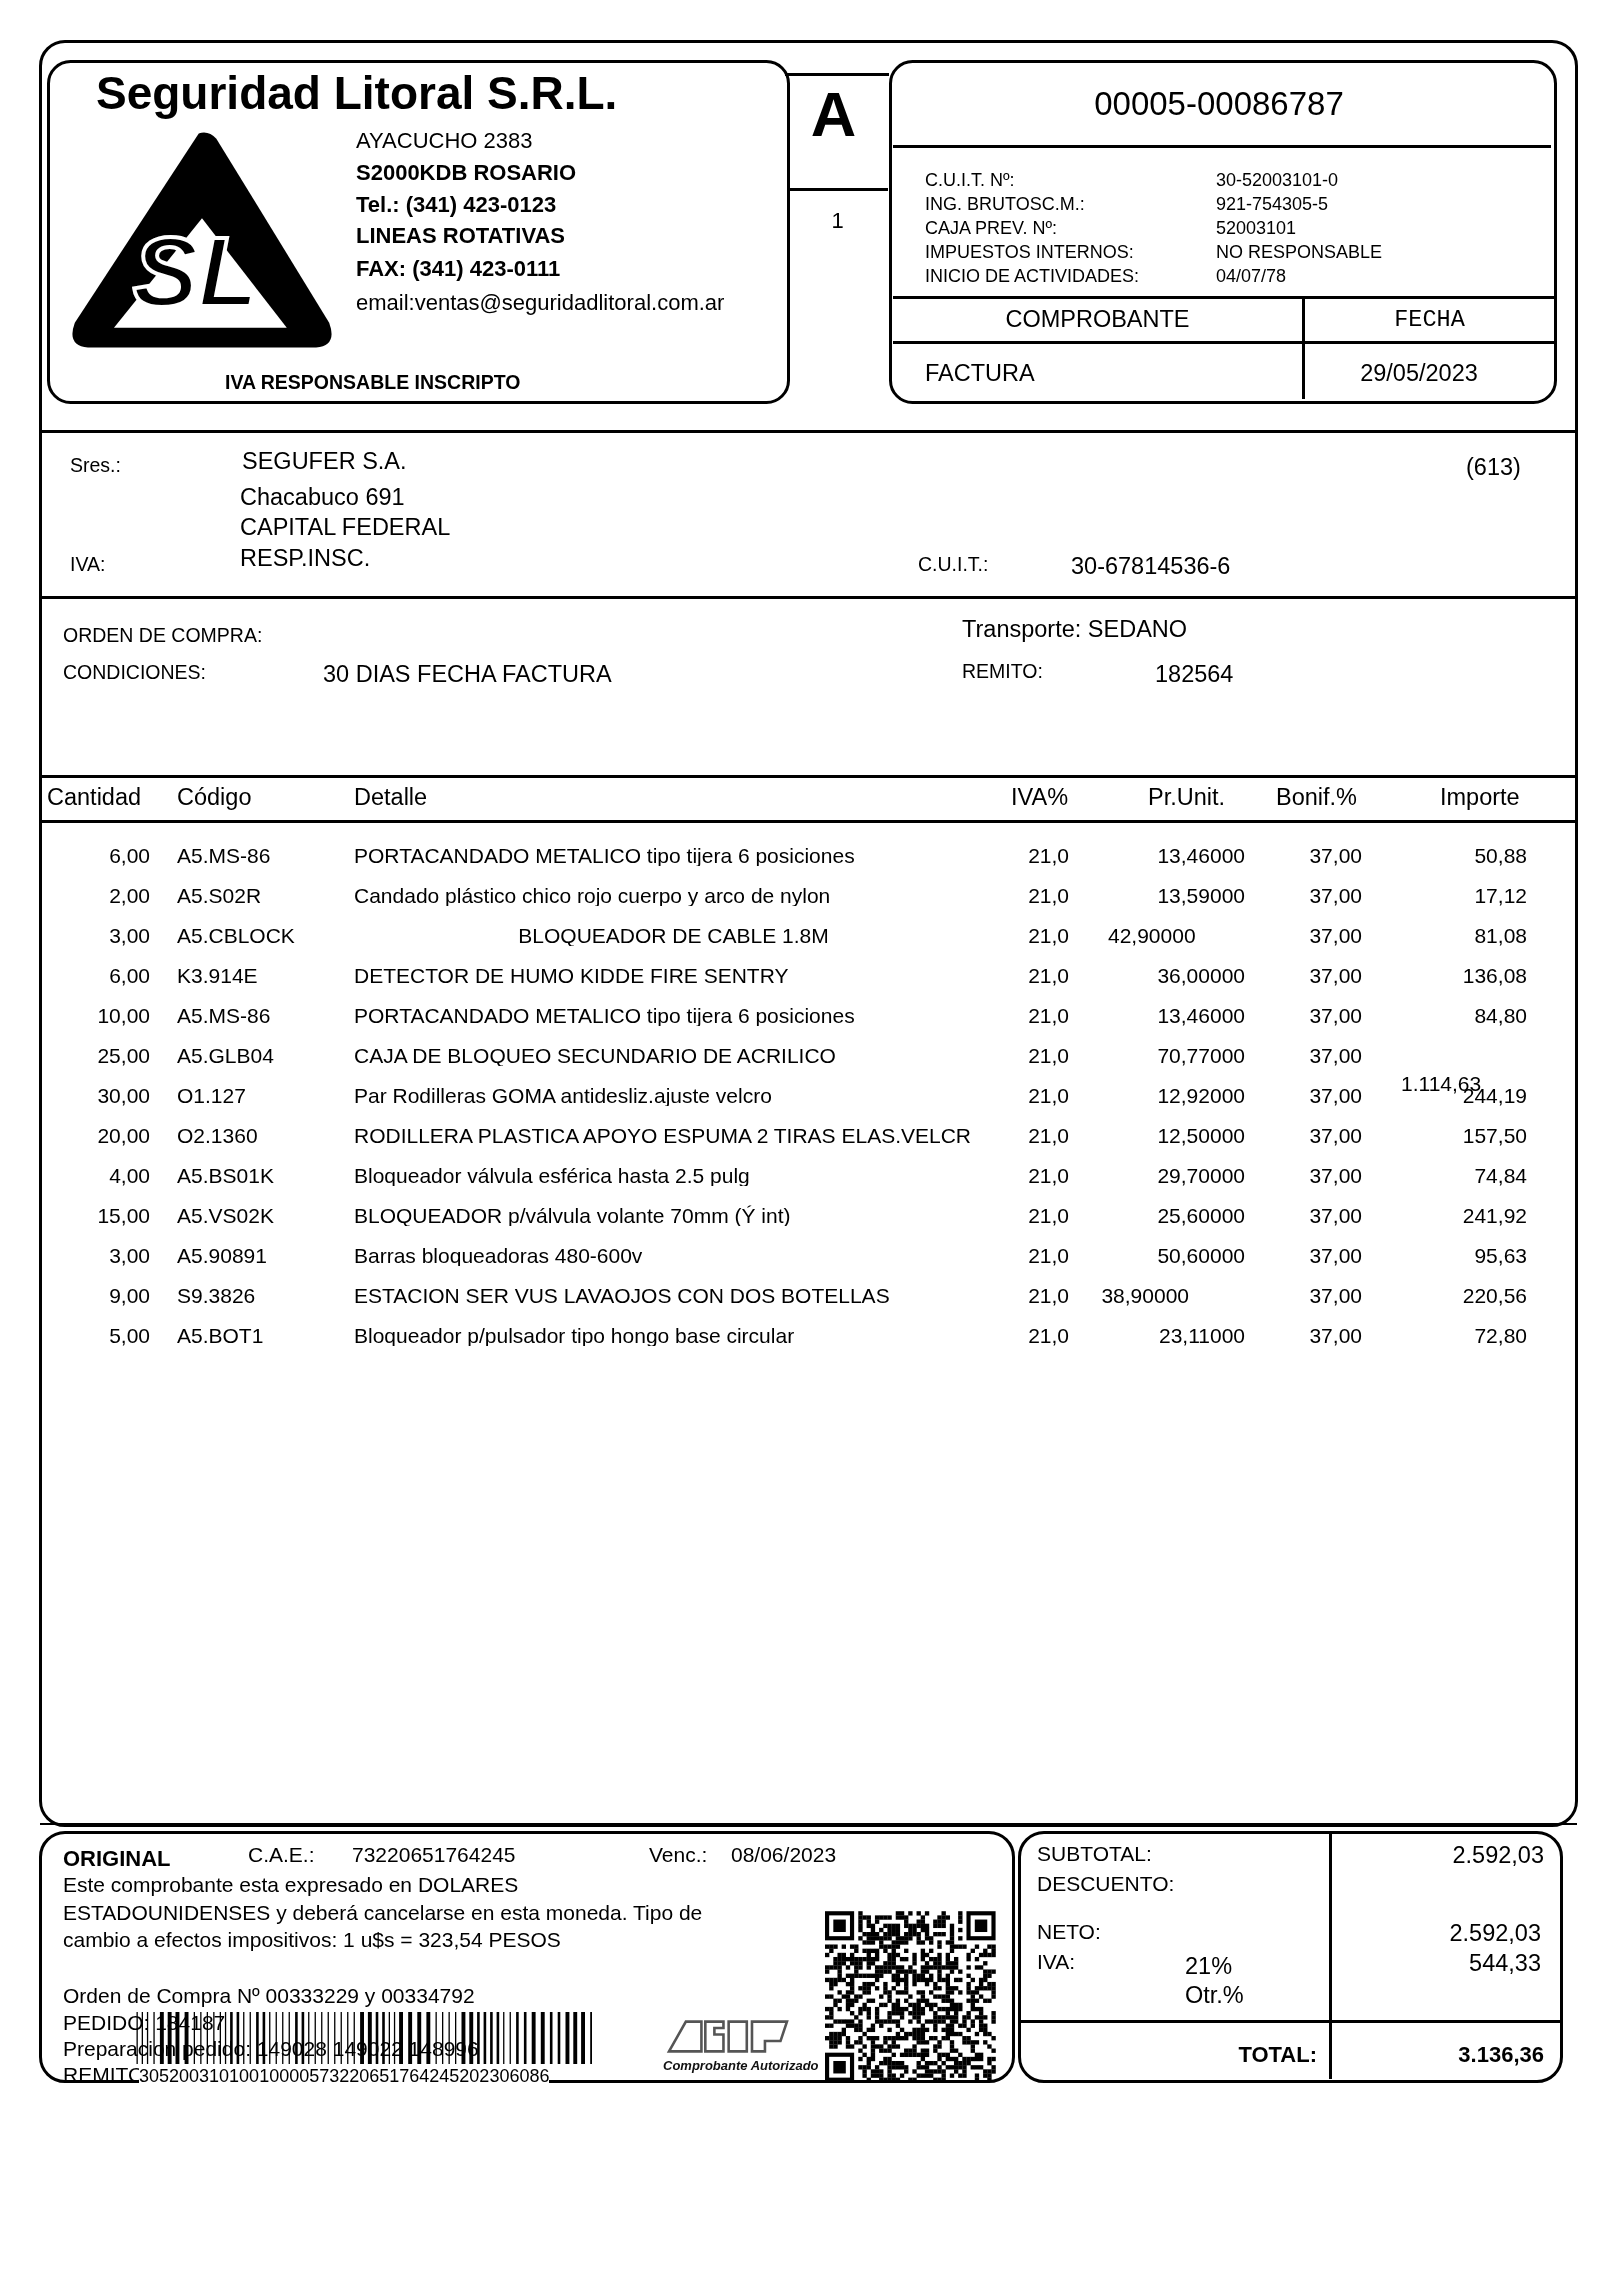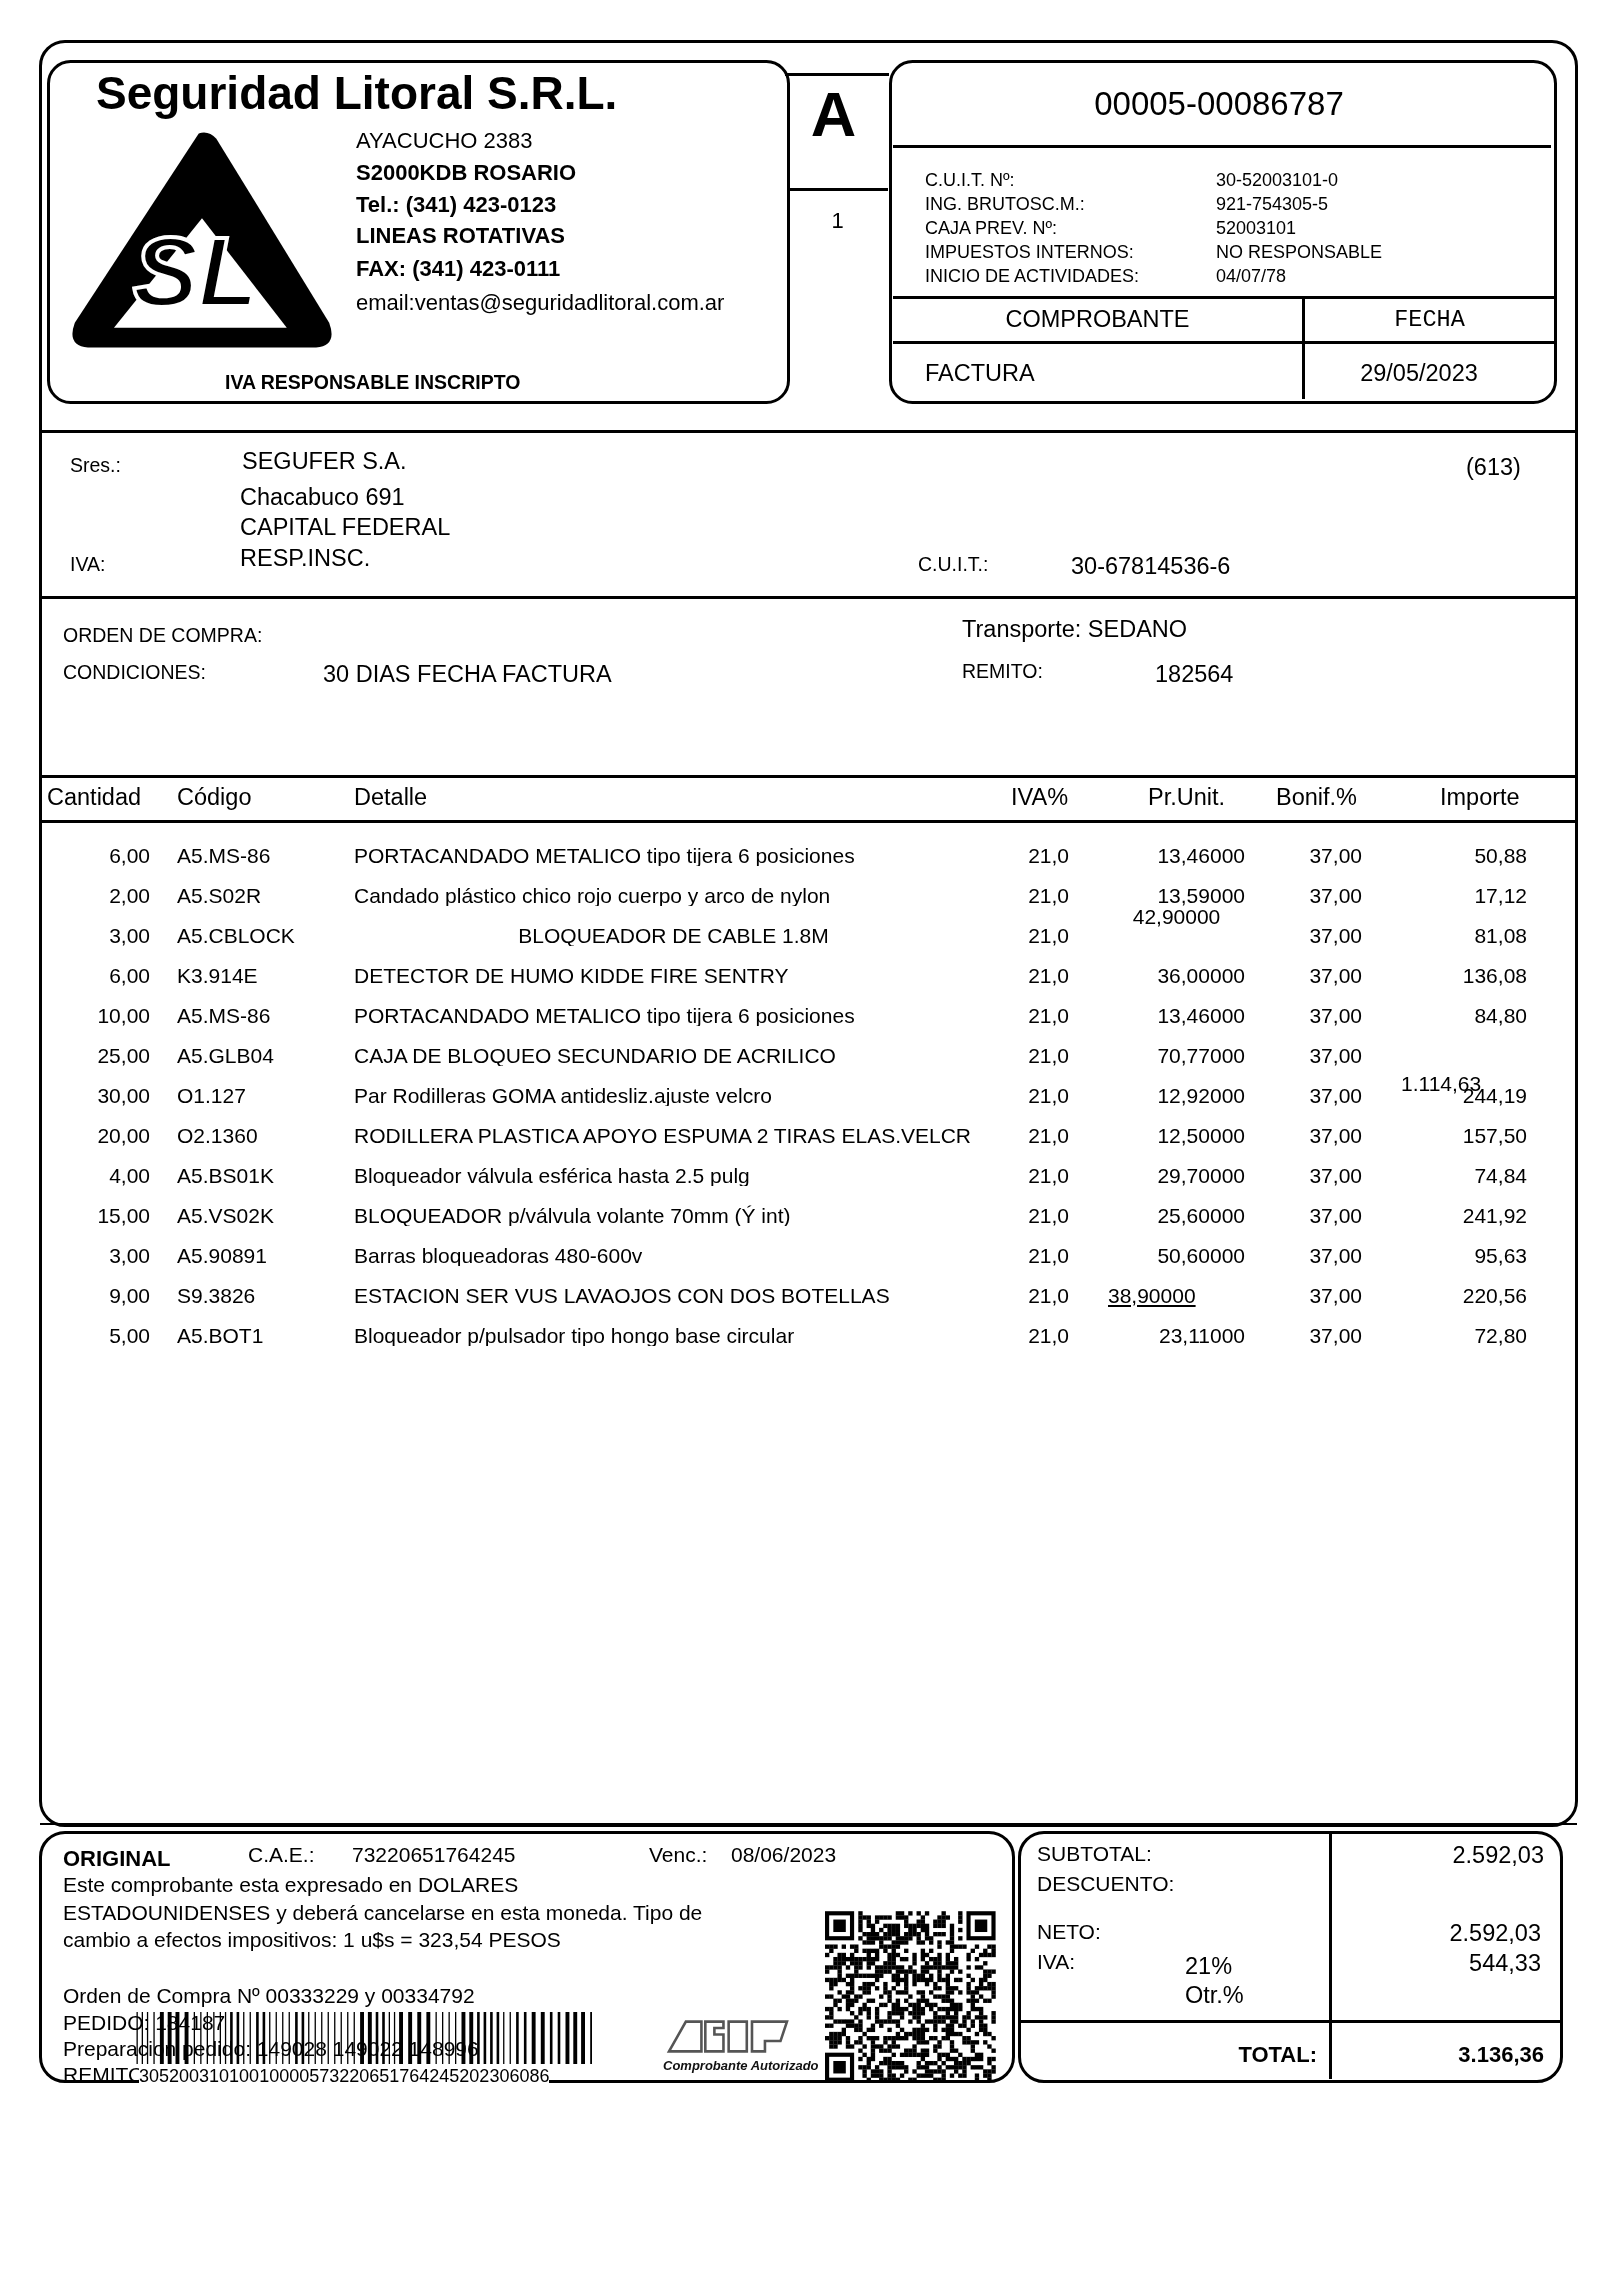"42,90000" div.t { text-align: center -> left; top: 906px -> 925px }
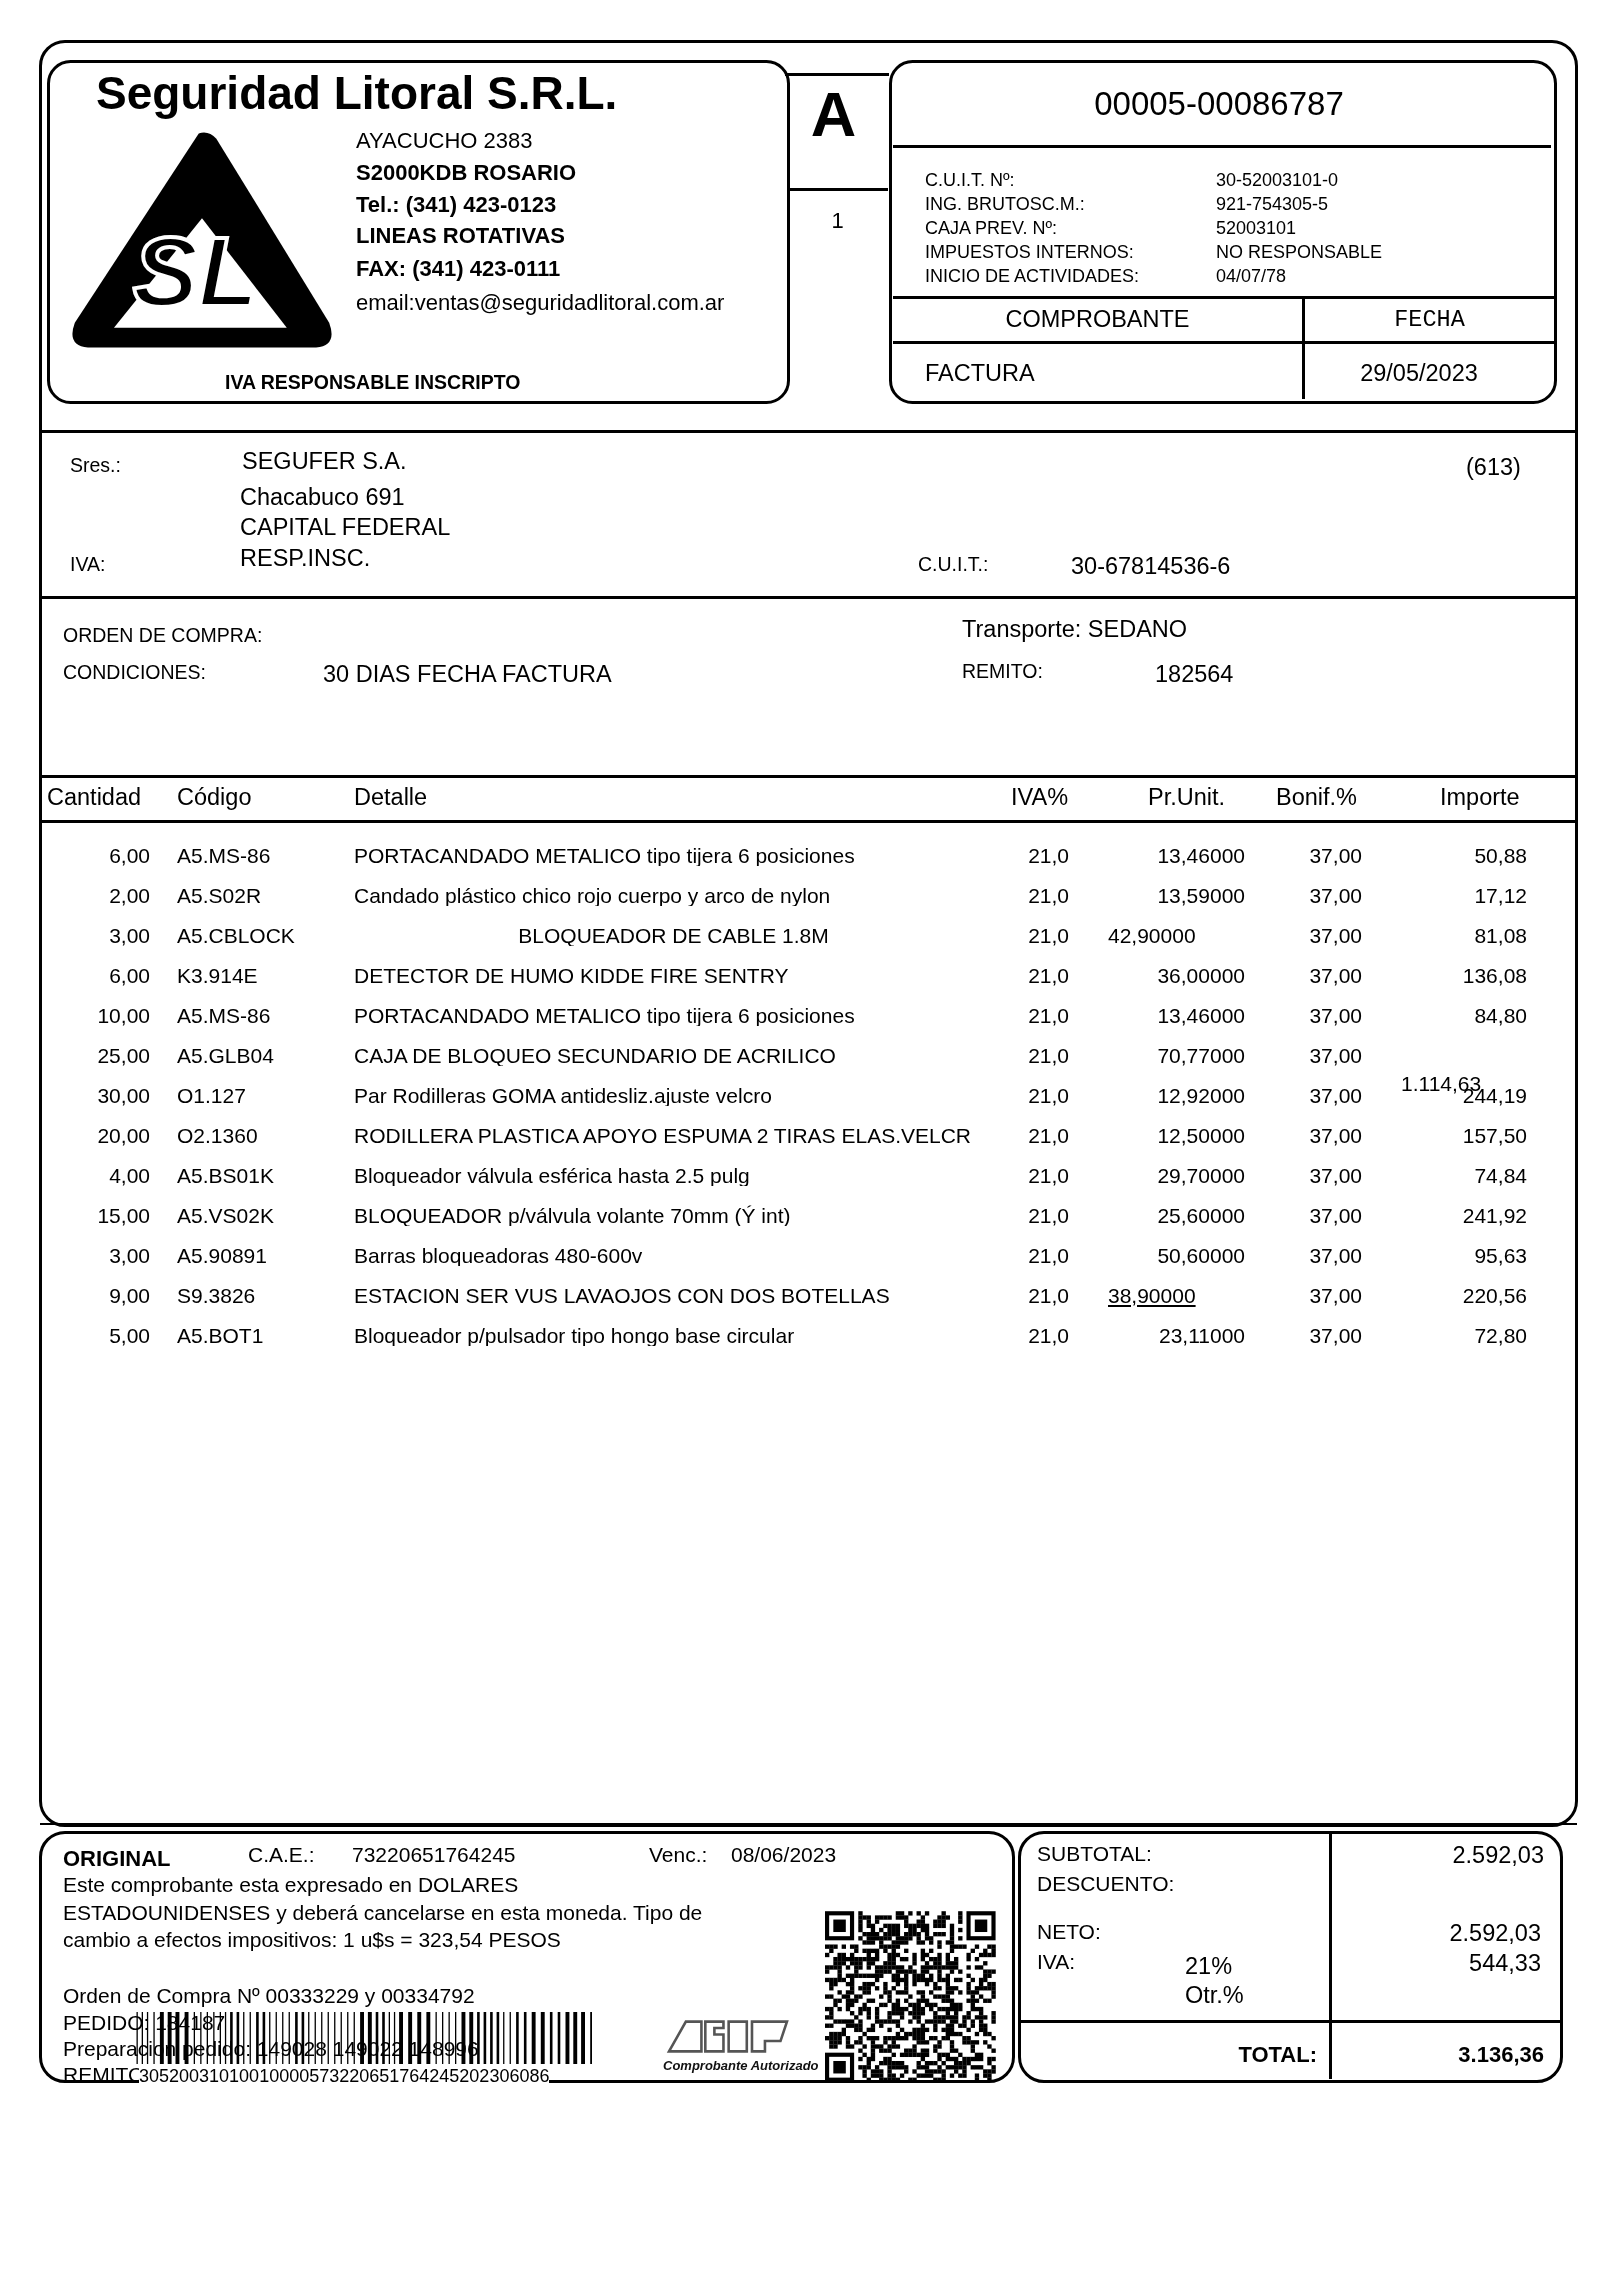"38,90000" div.t { left: 1108px -> 1052px; text-align: left -> right; text-decoration: underline -> none }
